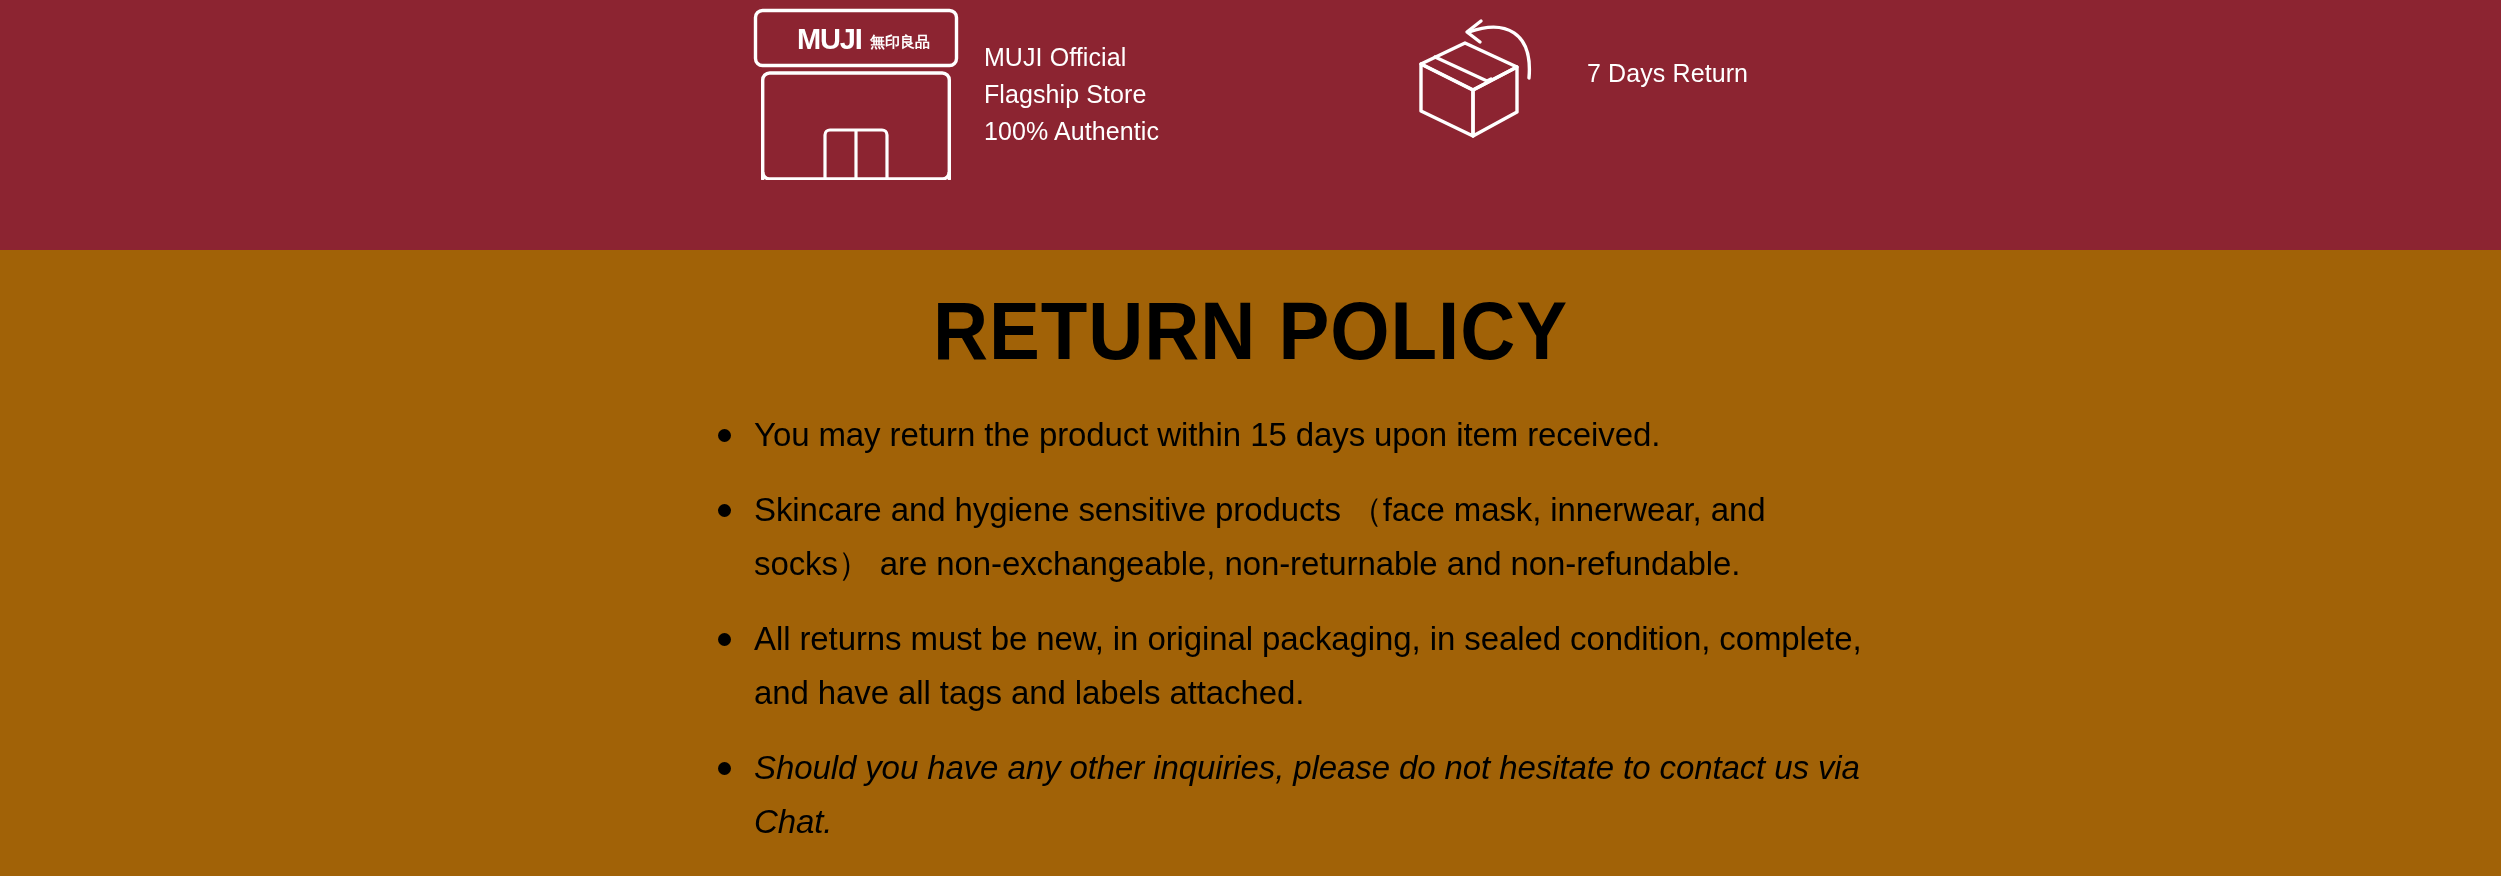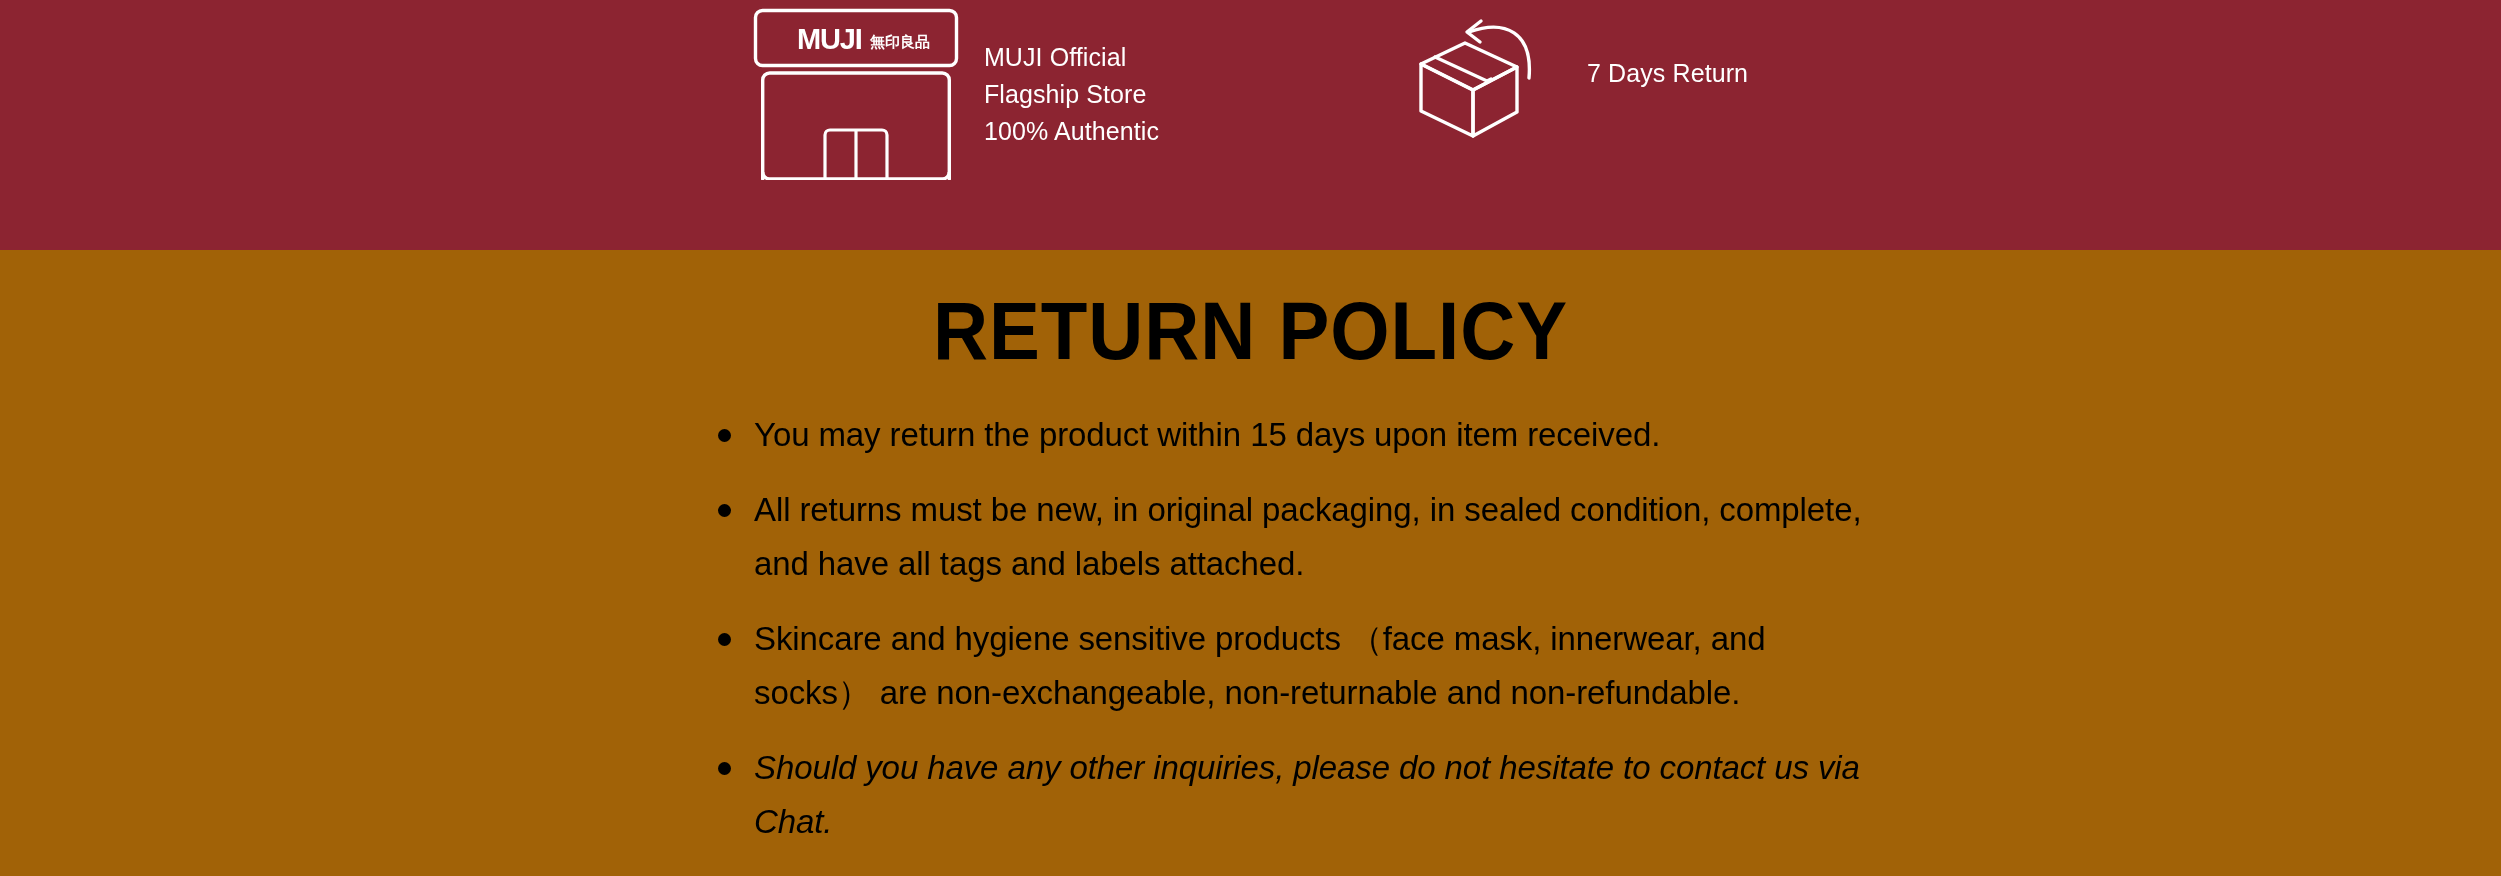"All returns must be new," li.policy-item { order: before "Skincare and hygiene sensitive products" -> after "Skincare and hygiene sensitive products" }
